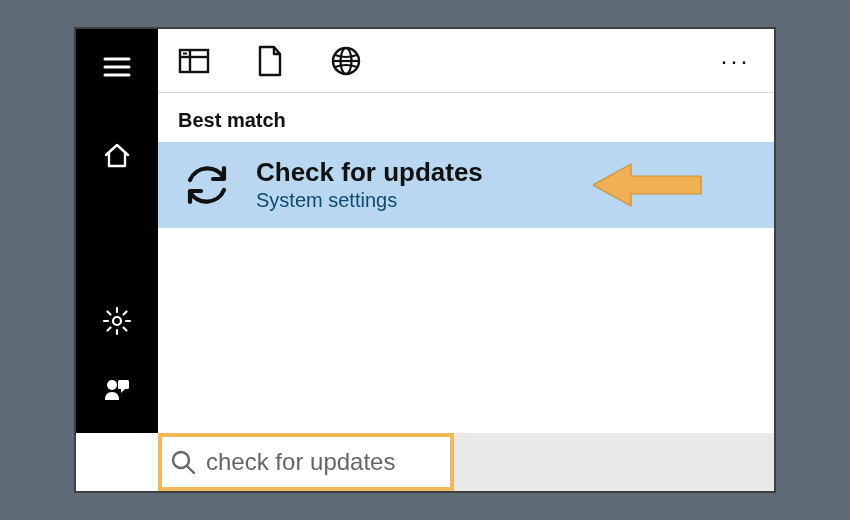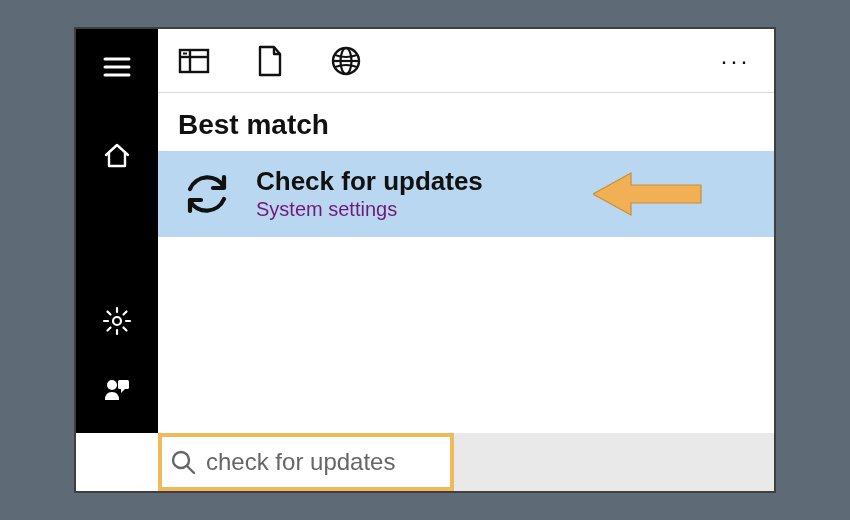"Best match" .best-match-label { font-size: 28px -> 20px }
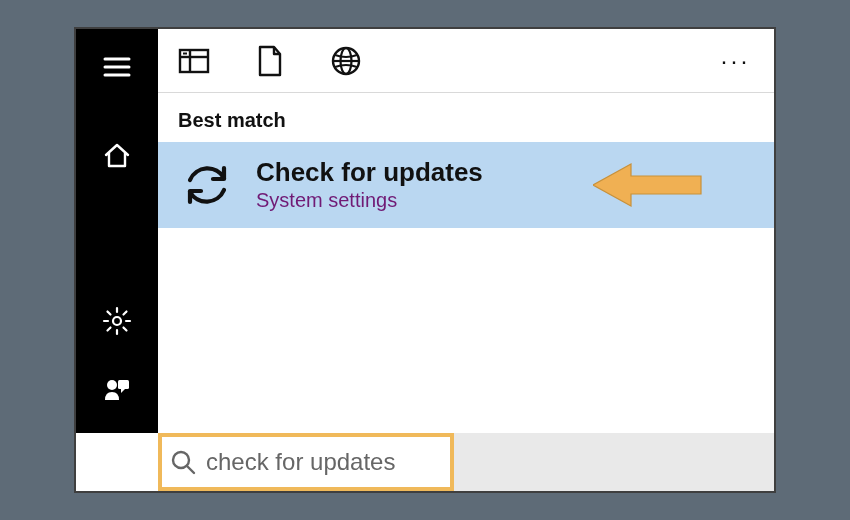"System settings" .result-text .subtitle { color: #701a75 -> #0c4a6e }
